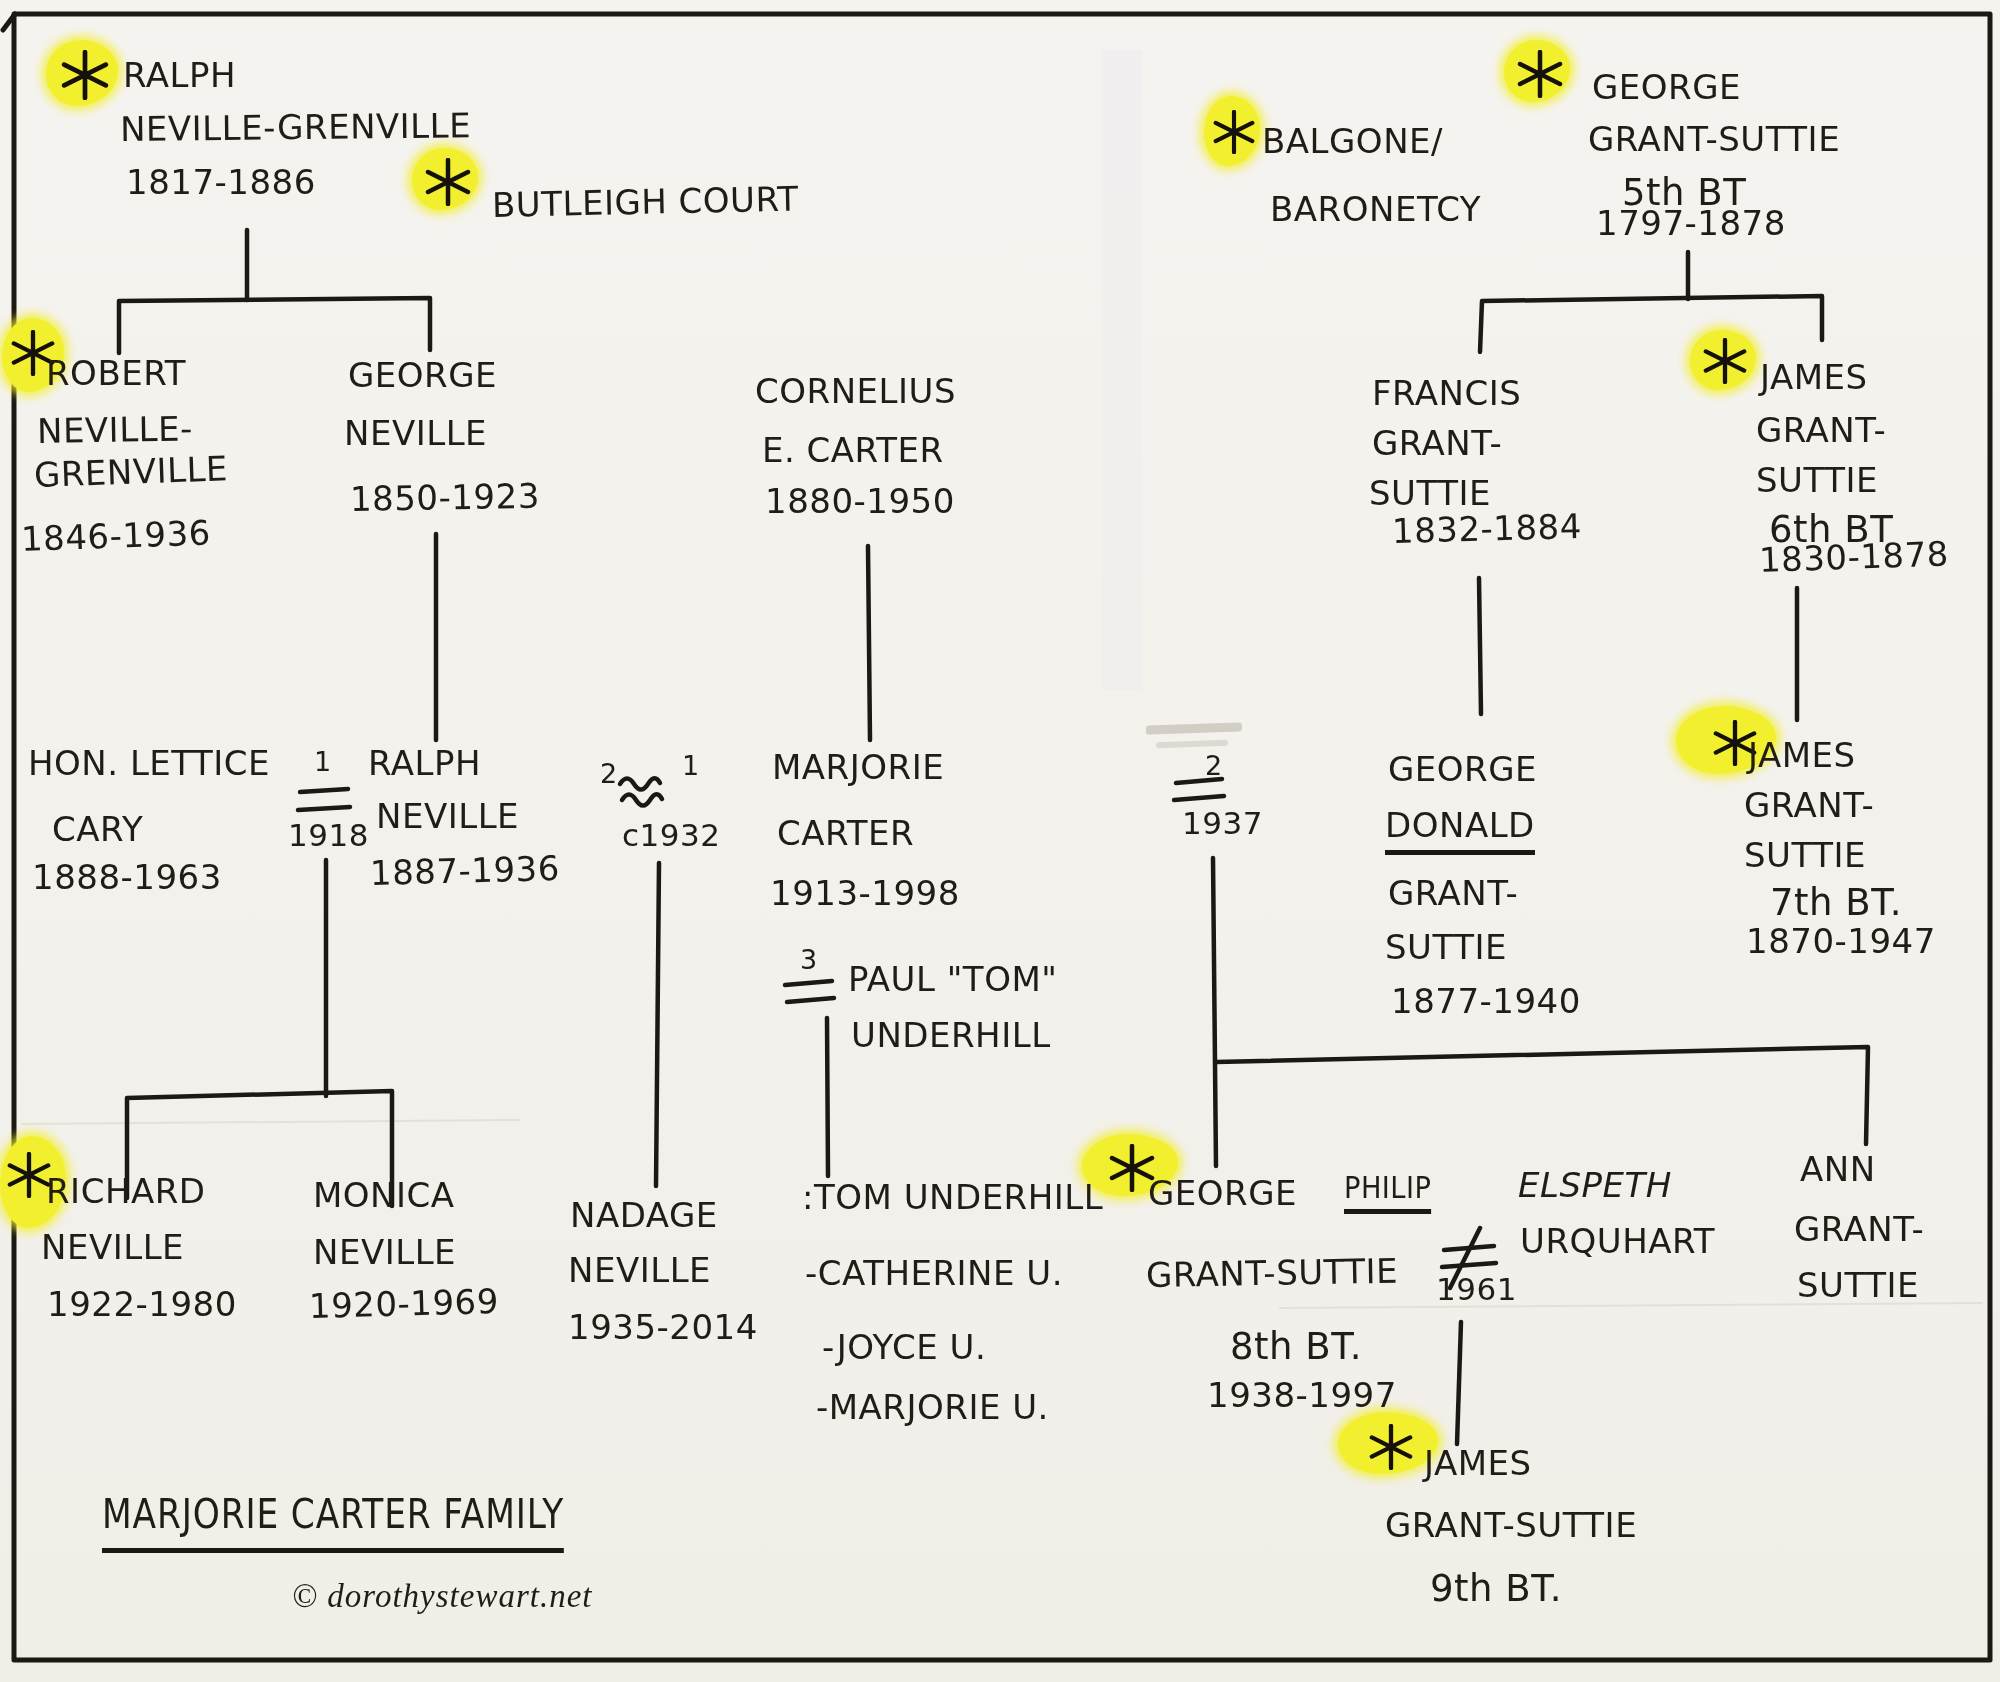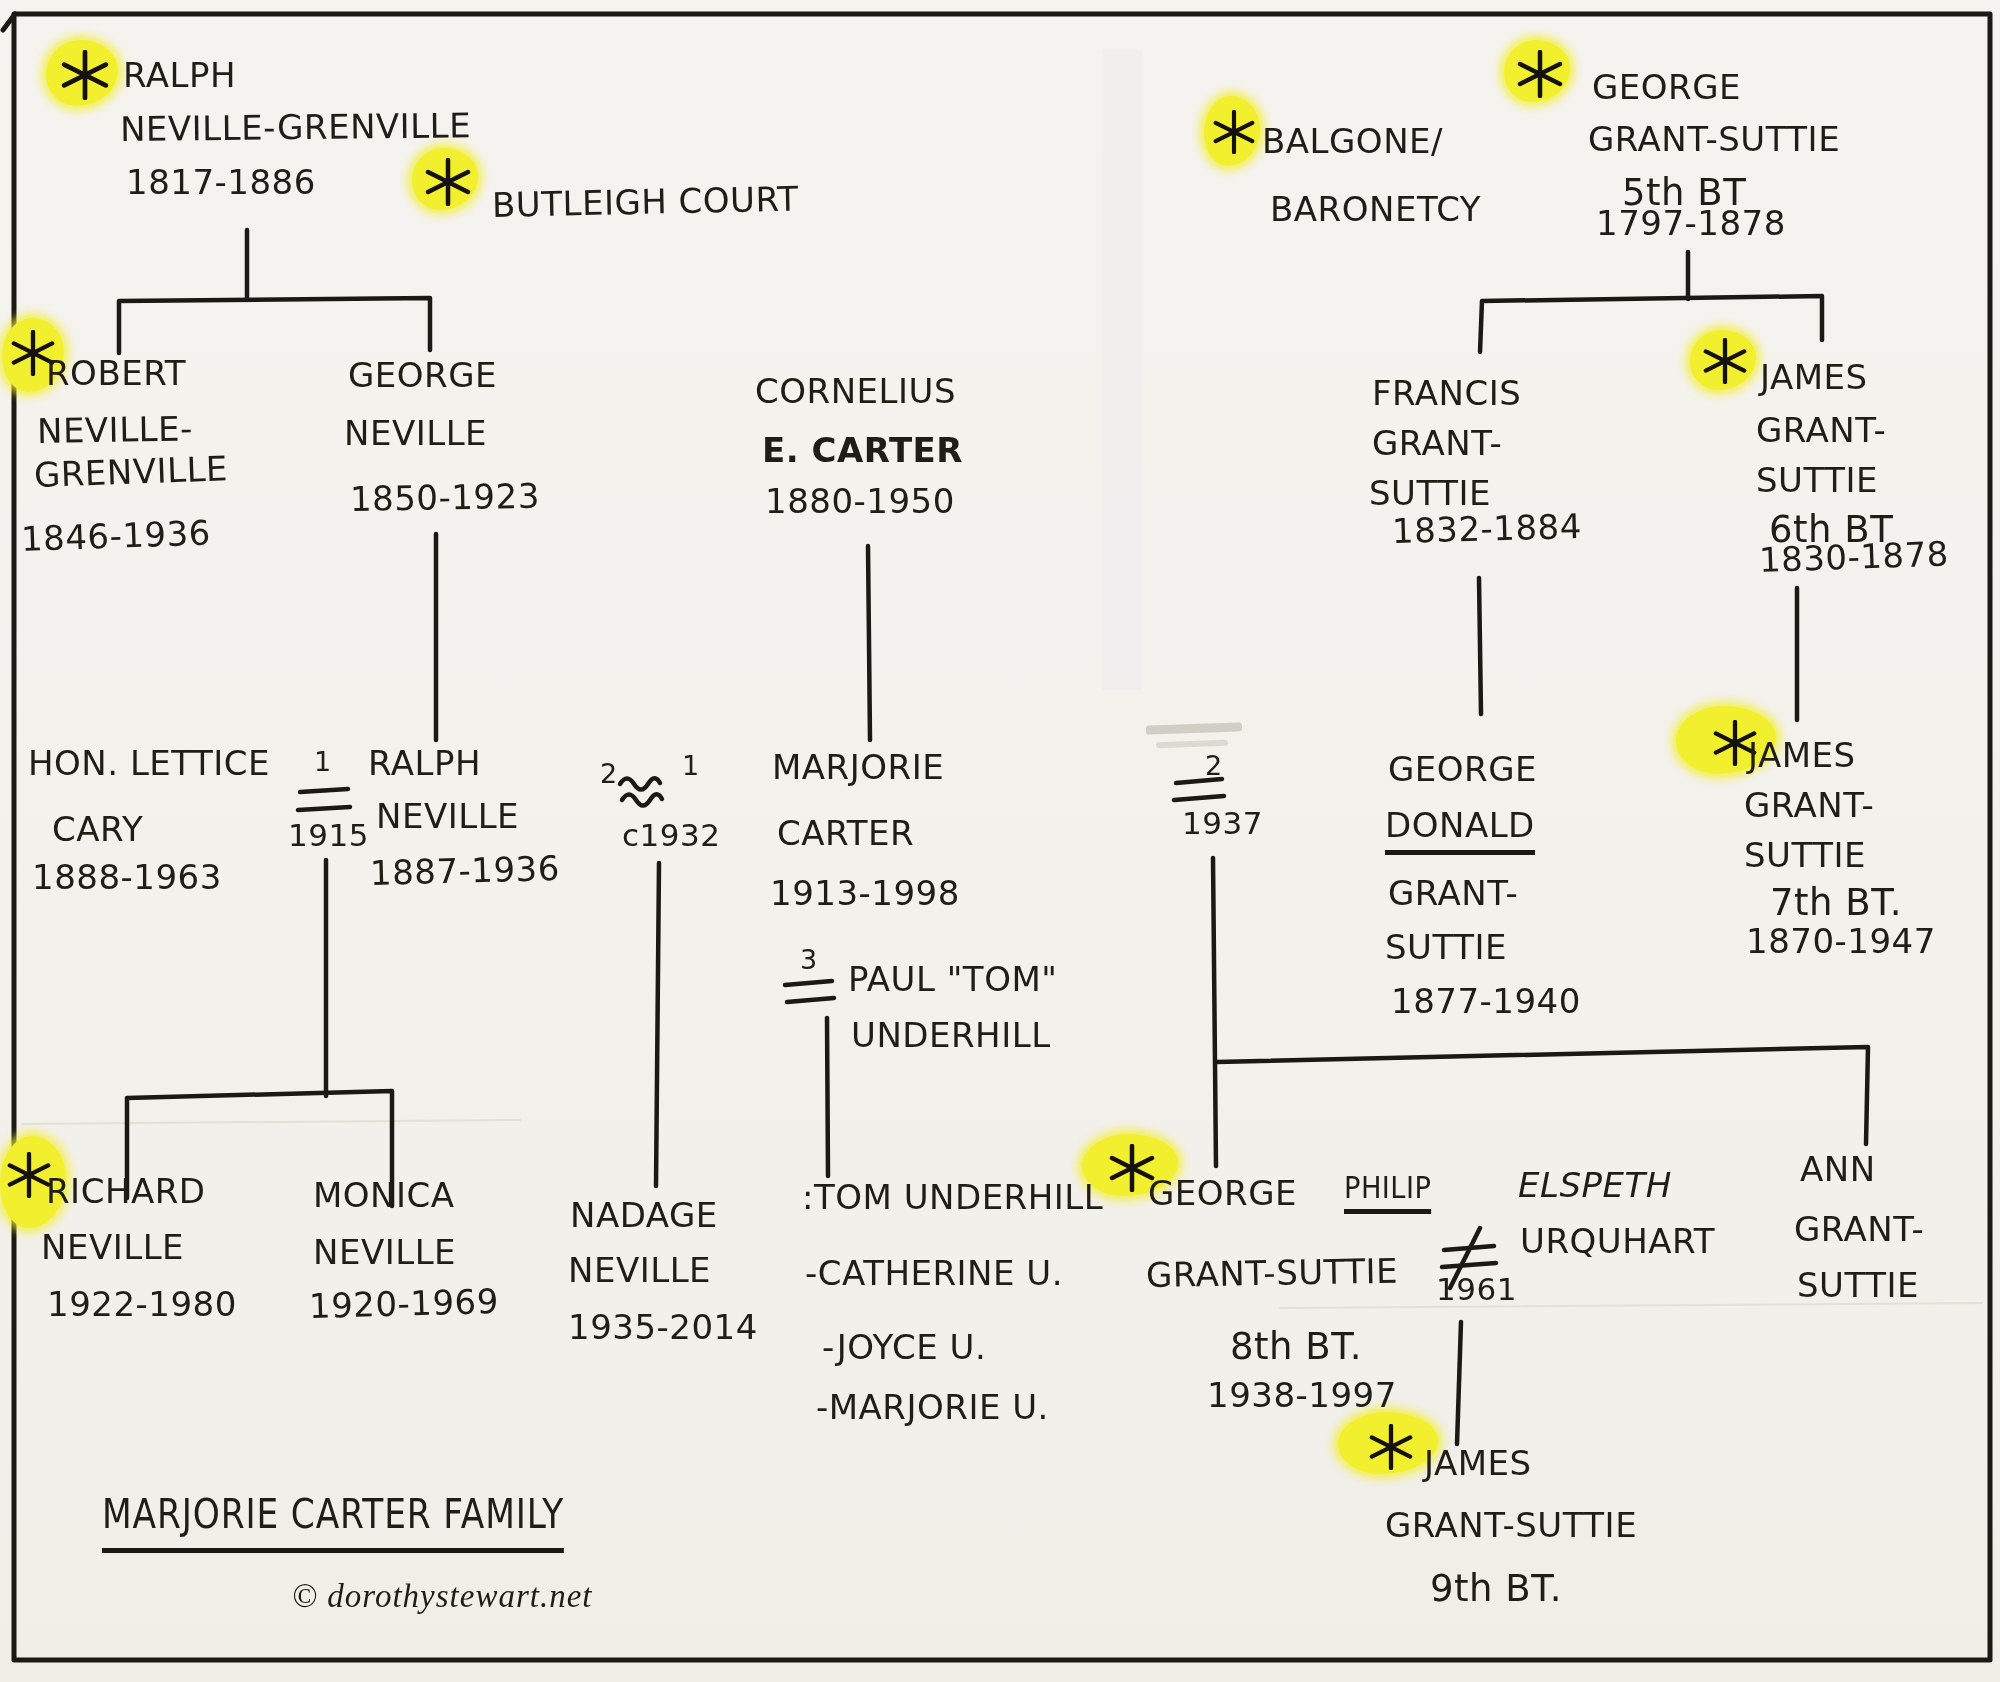"E. CARTER" span.t { font-weight: bold -> none }
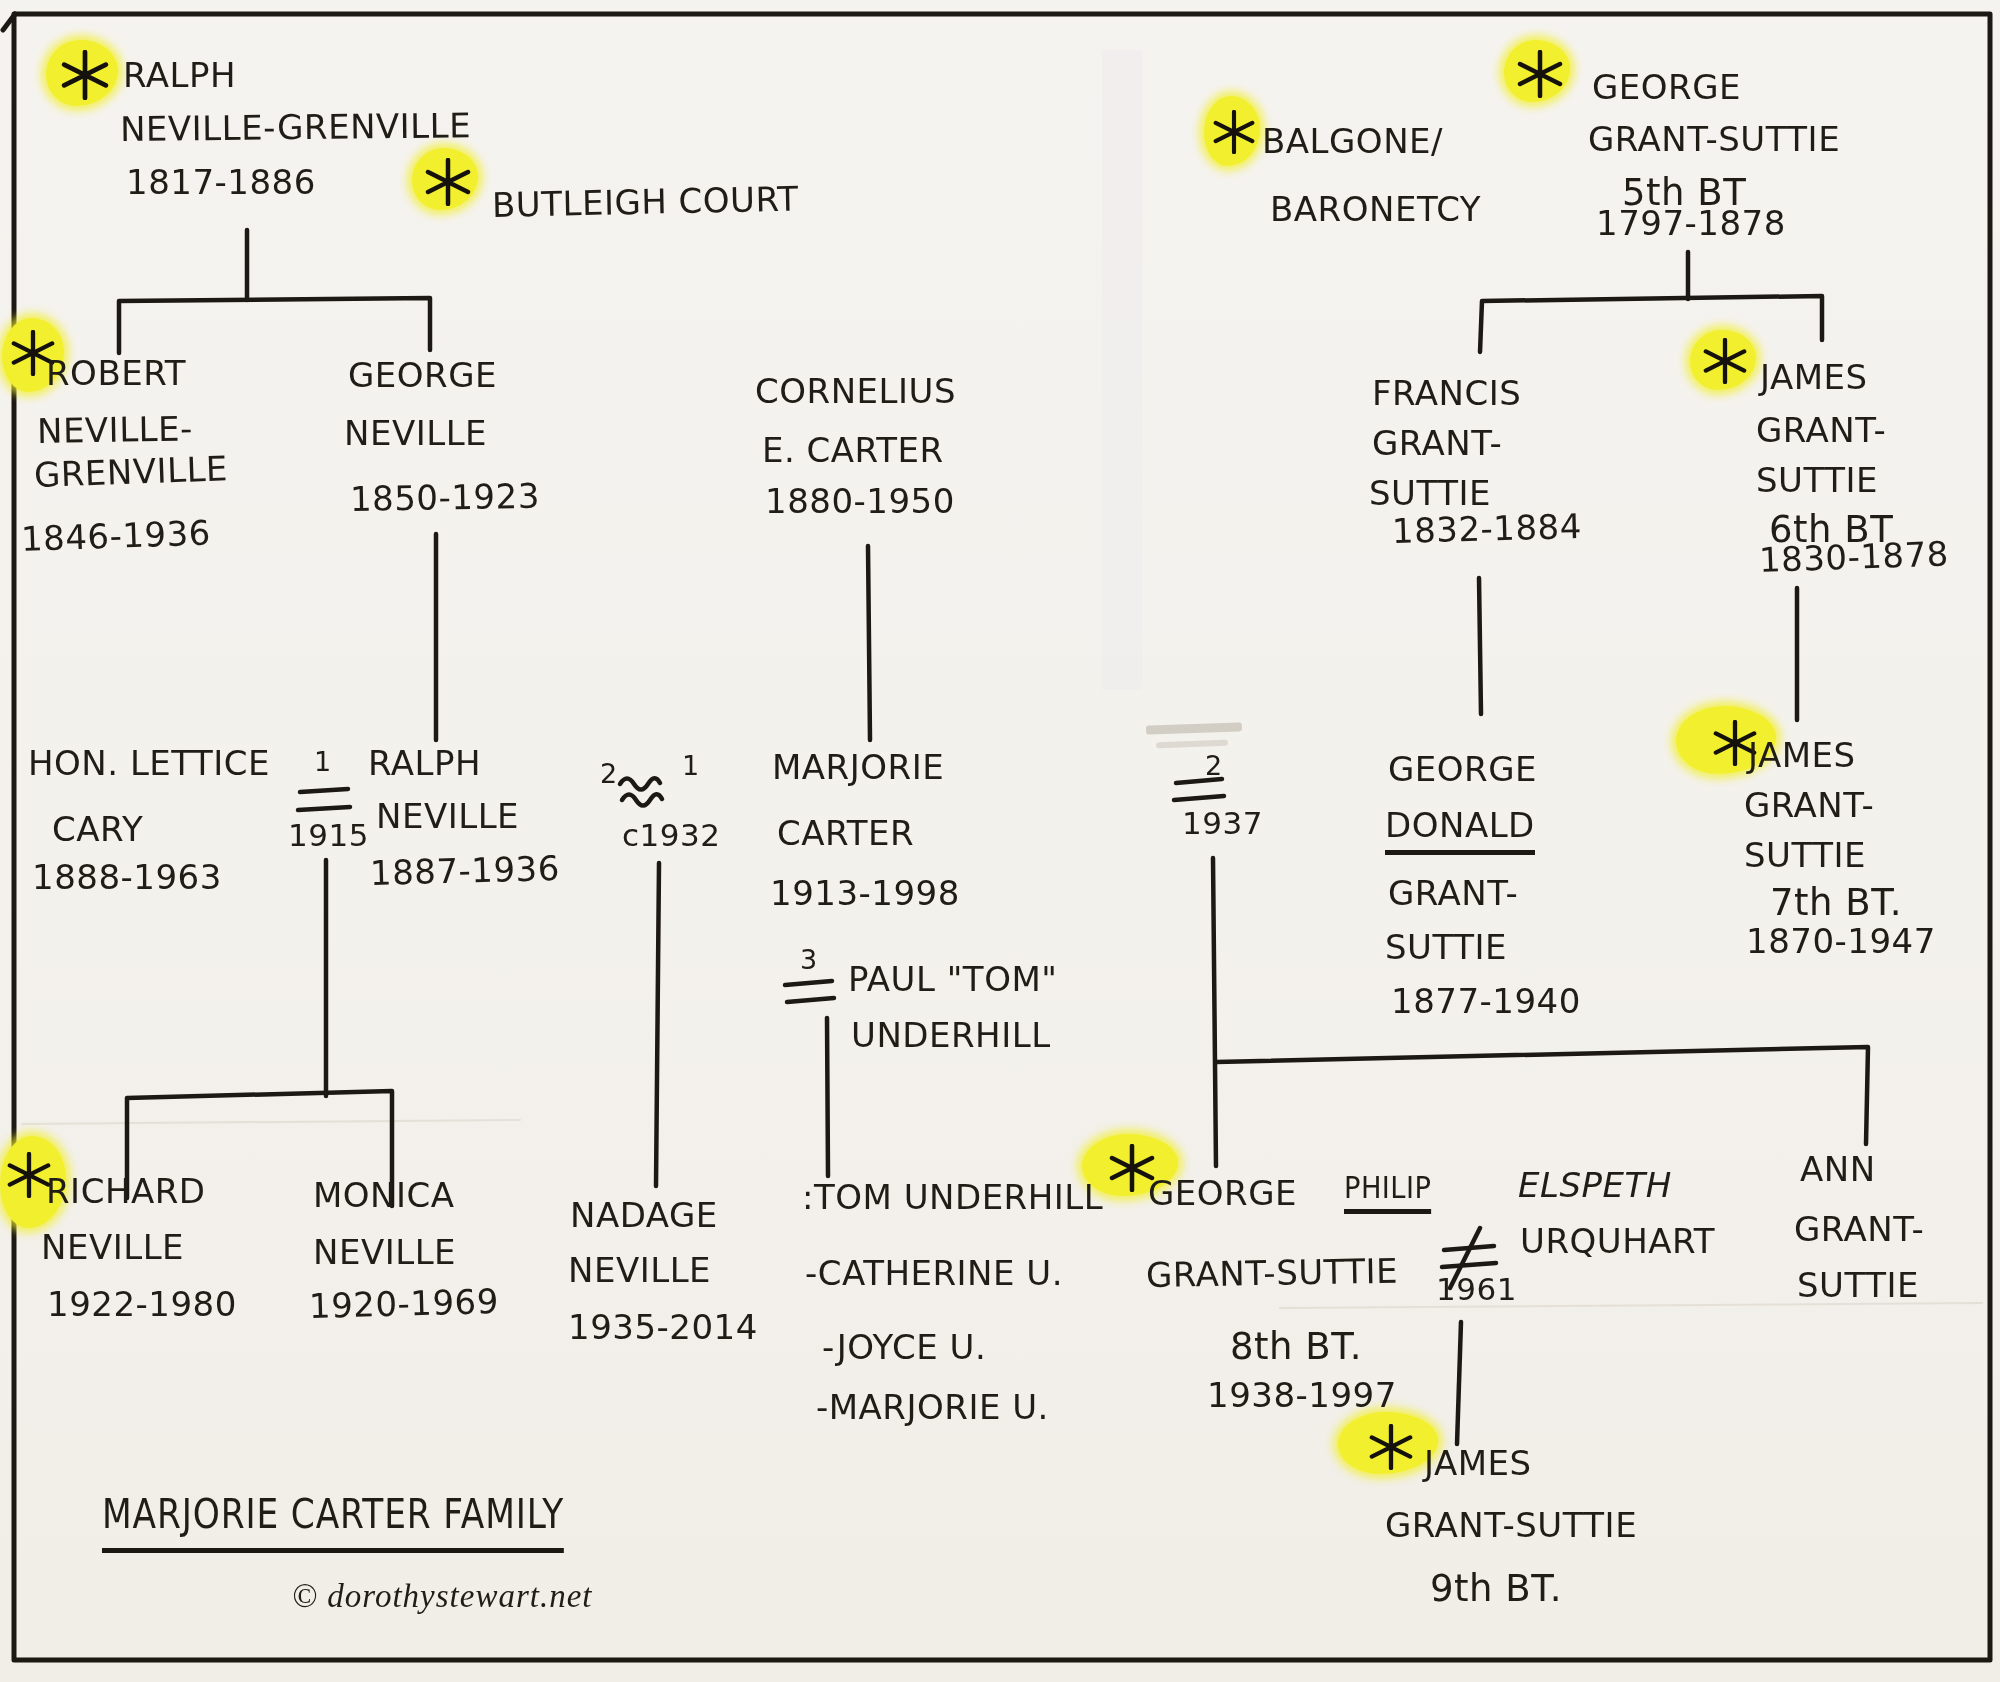"1915" span.t { text: 1915 -> 1918 }
